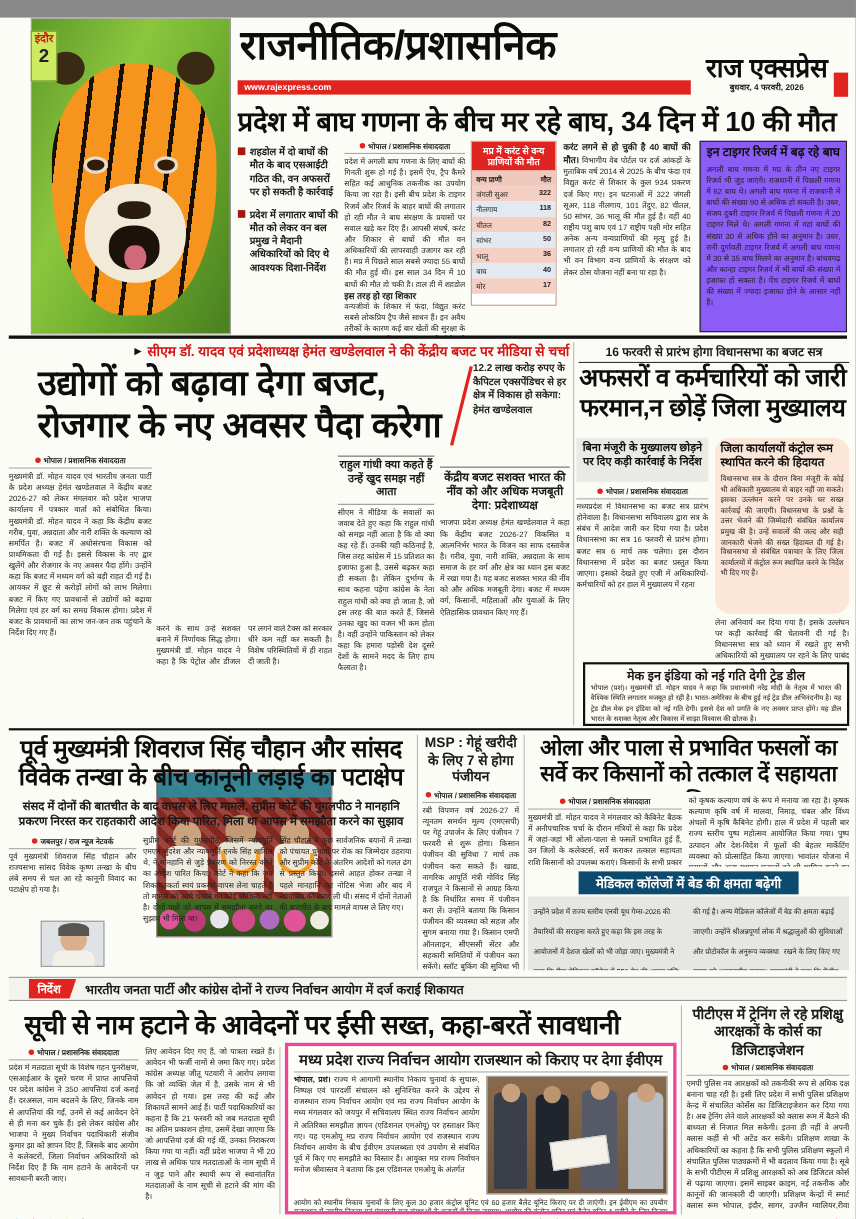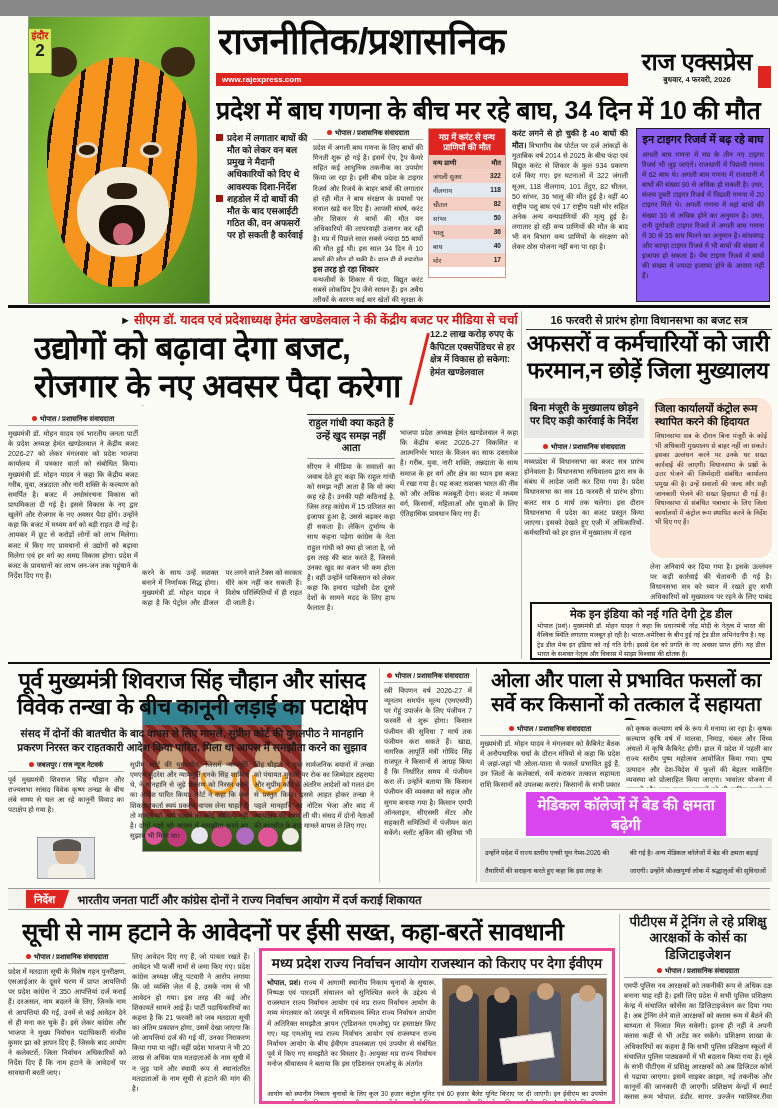"प्रदेश में लगातार बाघों की" div { order: before "शहडोल में दो बाघों की" -> after "शहडोल में दो बाघों की" }
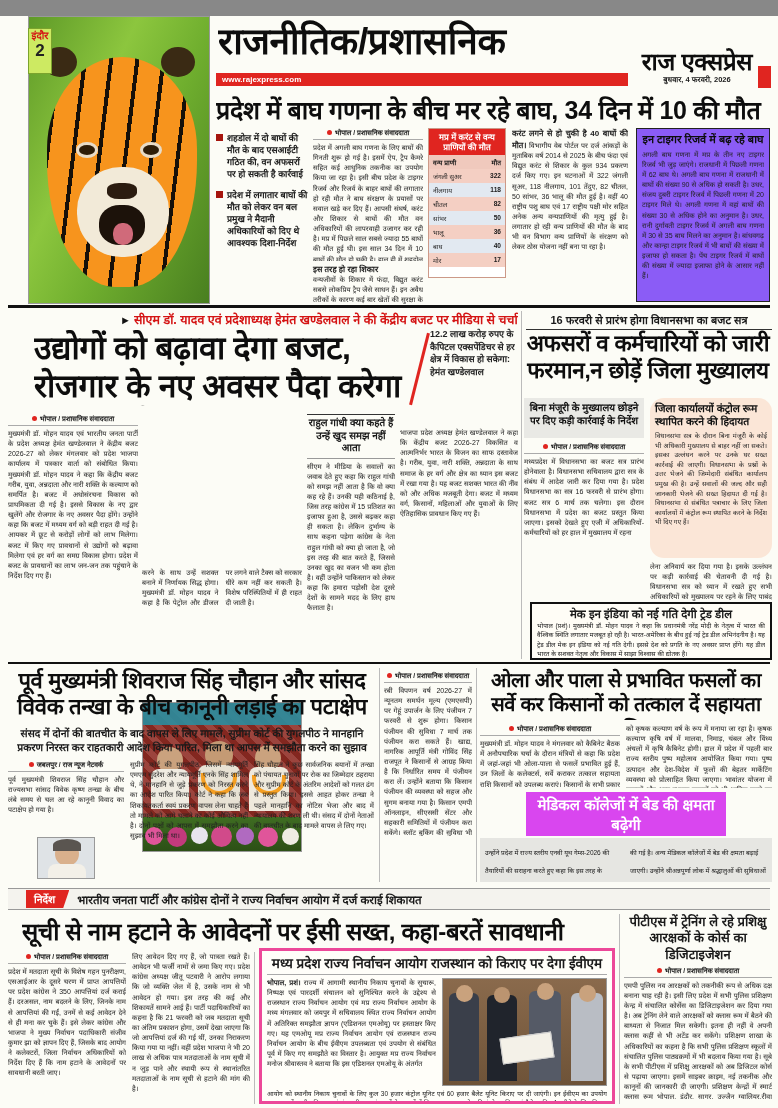"केंद्रीय बजट सशक्त भारत की" div { html: none -> <div>केंद्रीय बजट सशक्त भारत की नींव को और अधिक मजबूती देगा: प्रदेशाध्यक्ष</div> }
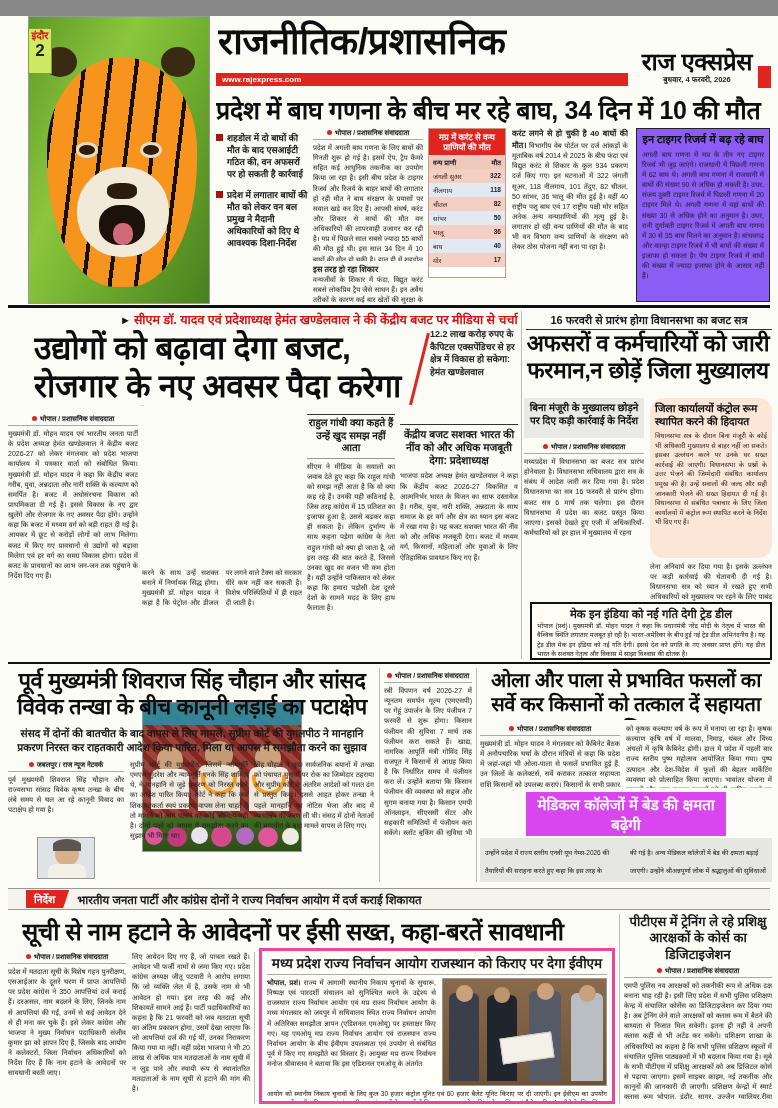"MSP : गेहूं खरीदी के" div { html: none -> <div>MSP : गेहूं खरीदी के लिए 7 से होगा पंजीयन</div> }
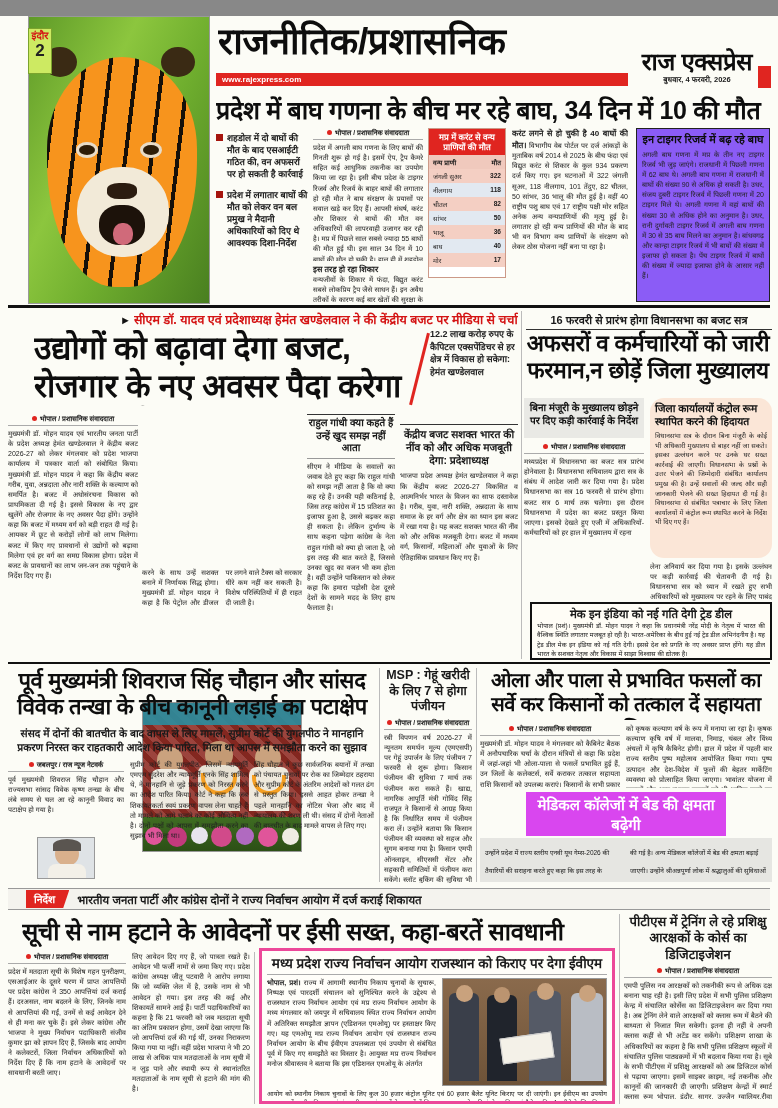"मेडिकल कॉलेजों में बेड की" .medhead { background: #d946ef -> #0c4a6e; font-size: 15px -> 12px }
